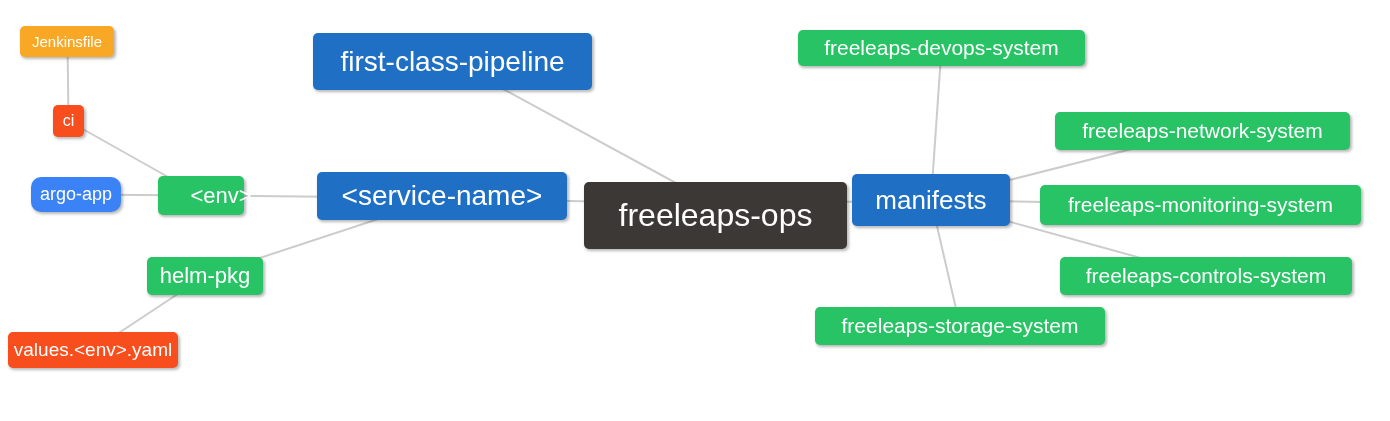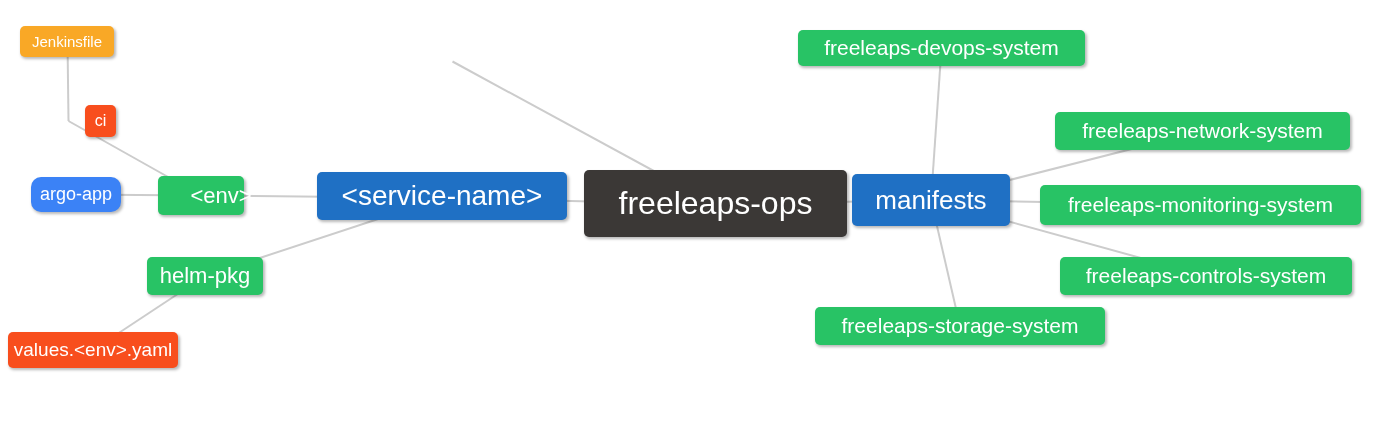"first-class-pipeline" div.node { html: none -> <div>first-class-pipeline</div> }
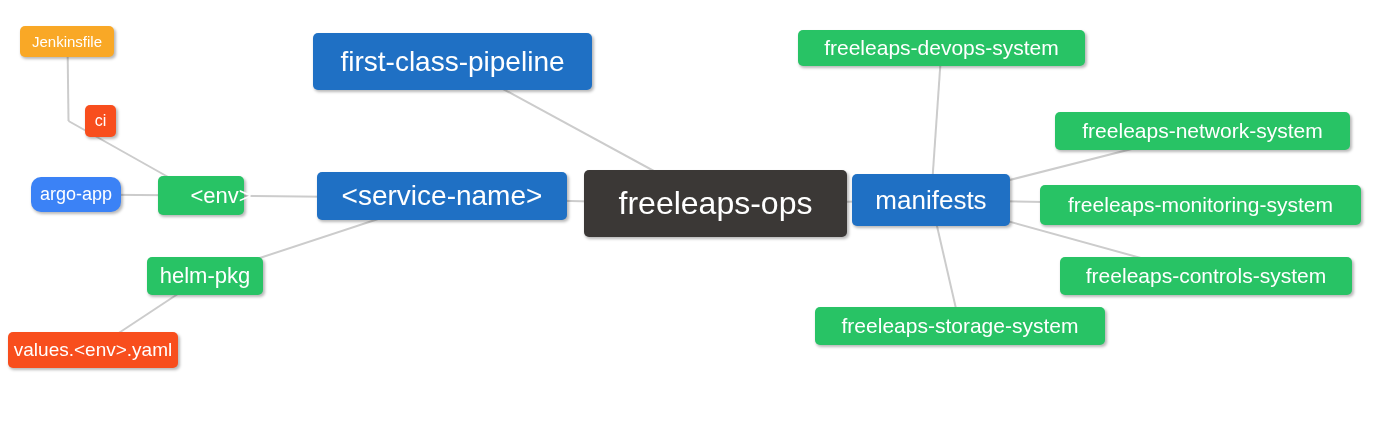"ci" div.node { margin-left: 32px -> none }
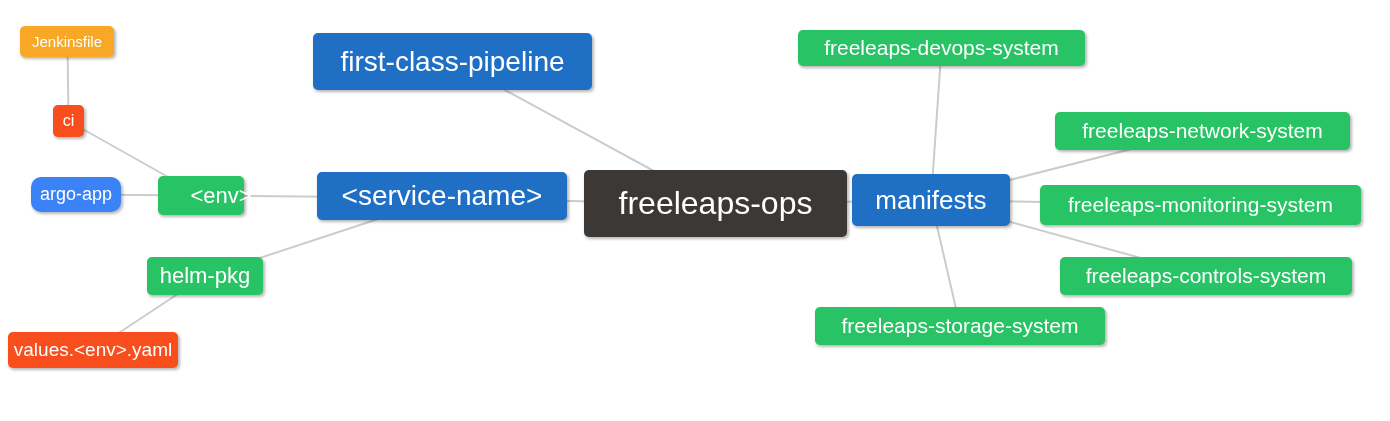"freeleaps-ops" div.node { top: 170px -> 182px }
